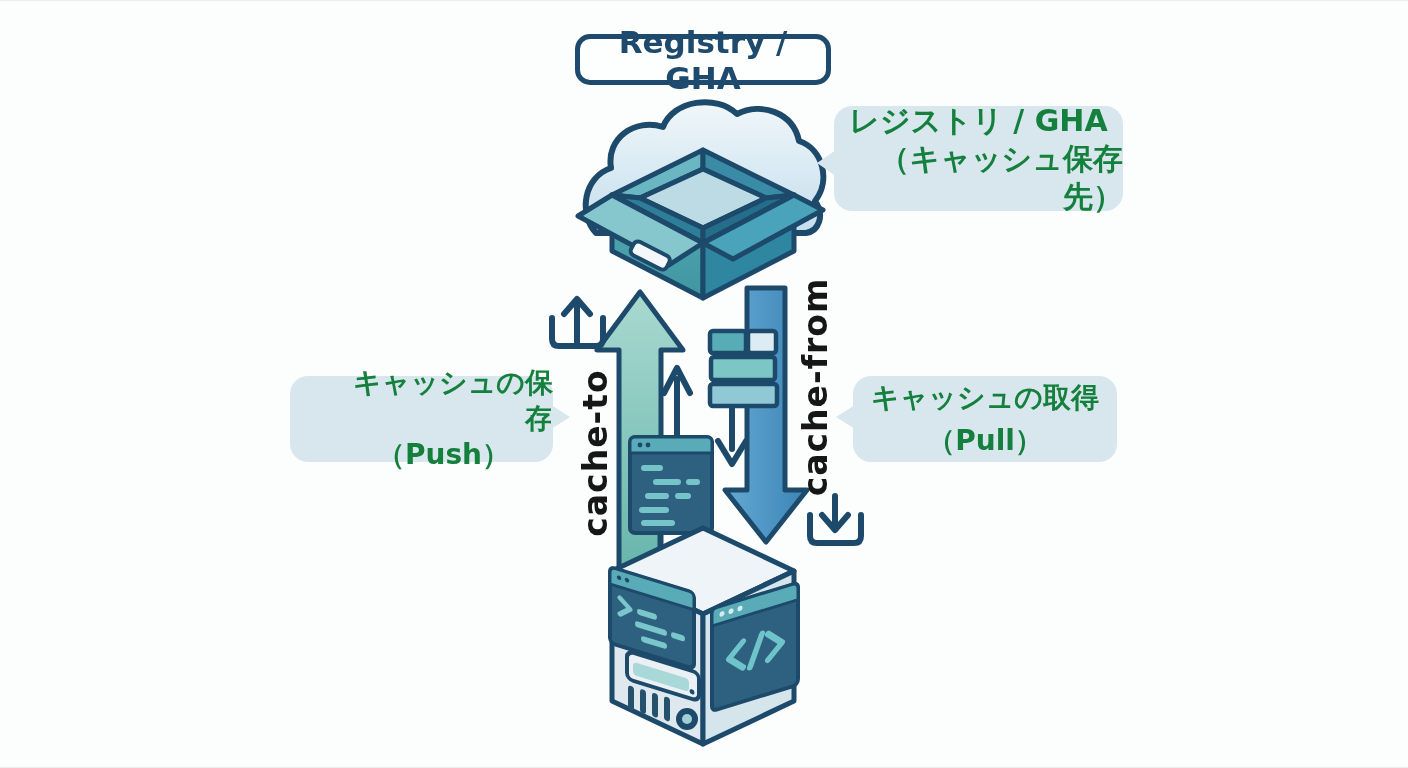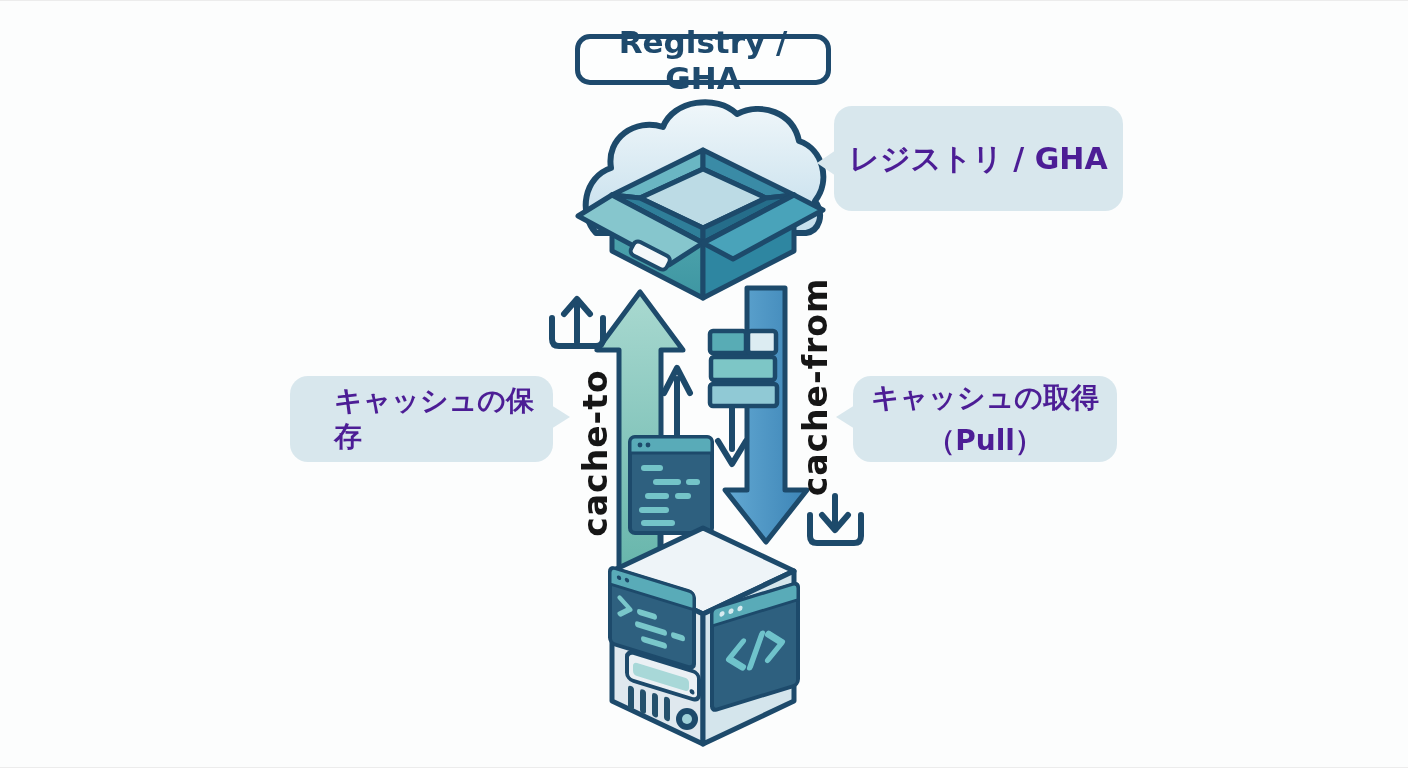"レジストリ / GHA" .bubble { color: #4c1d95 -> #15803d; text-align: left -> right }
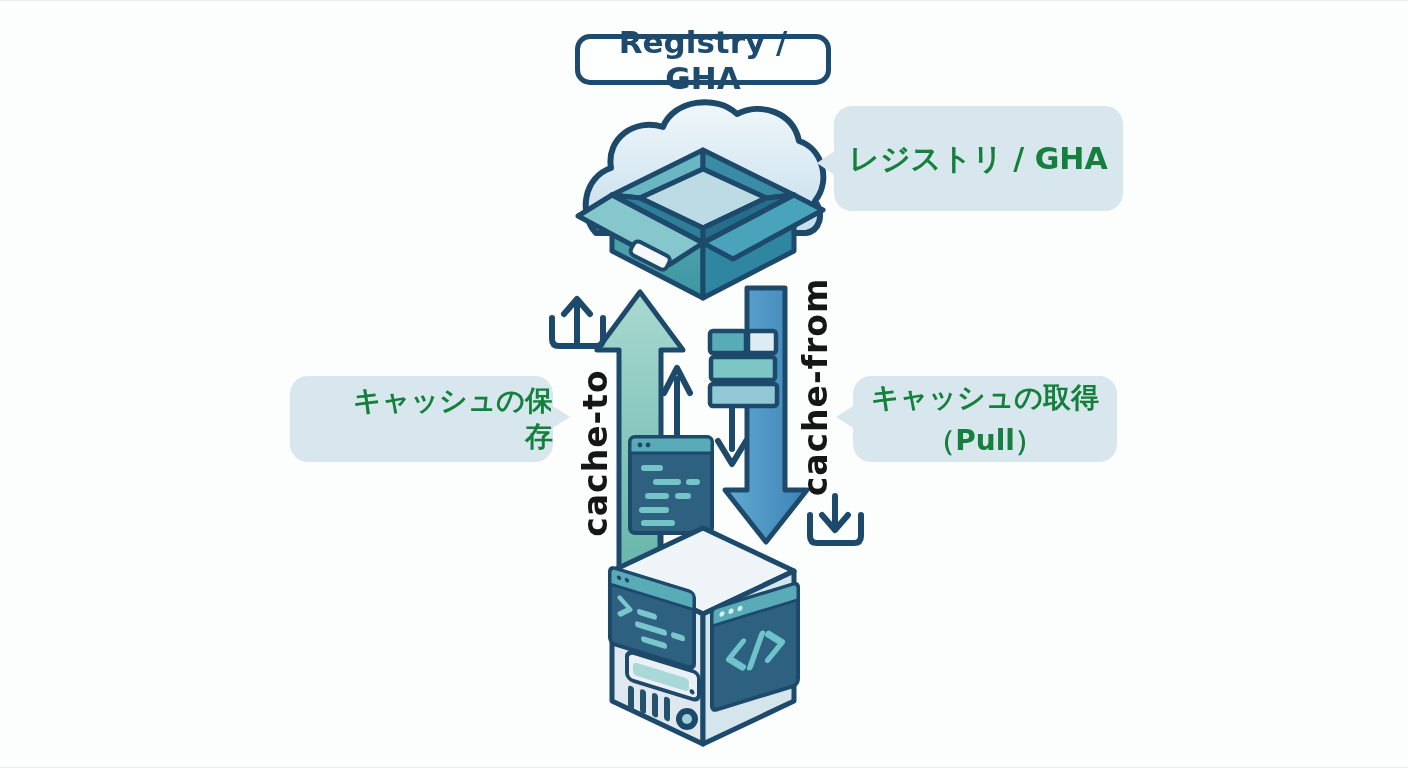"（キャッシュ保存先）" div.ln { html: none -> <div>（キャッシュ保存先）</div> }
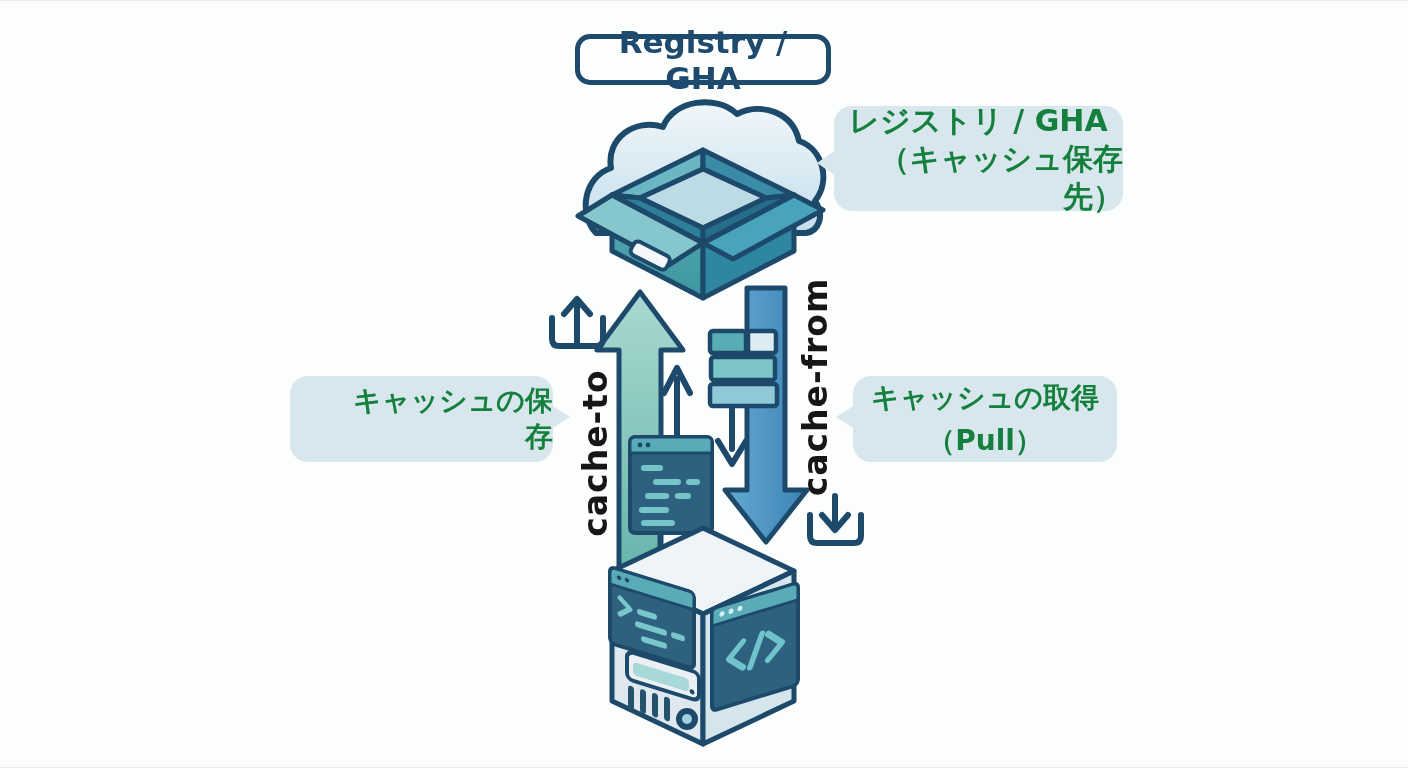"（Push）" div.ln { html: none -> <div>（Push）</div> }
